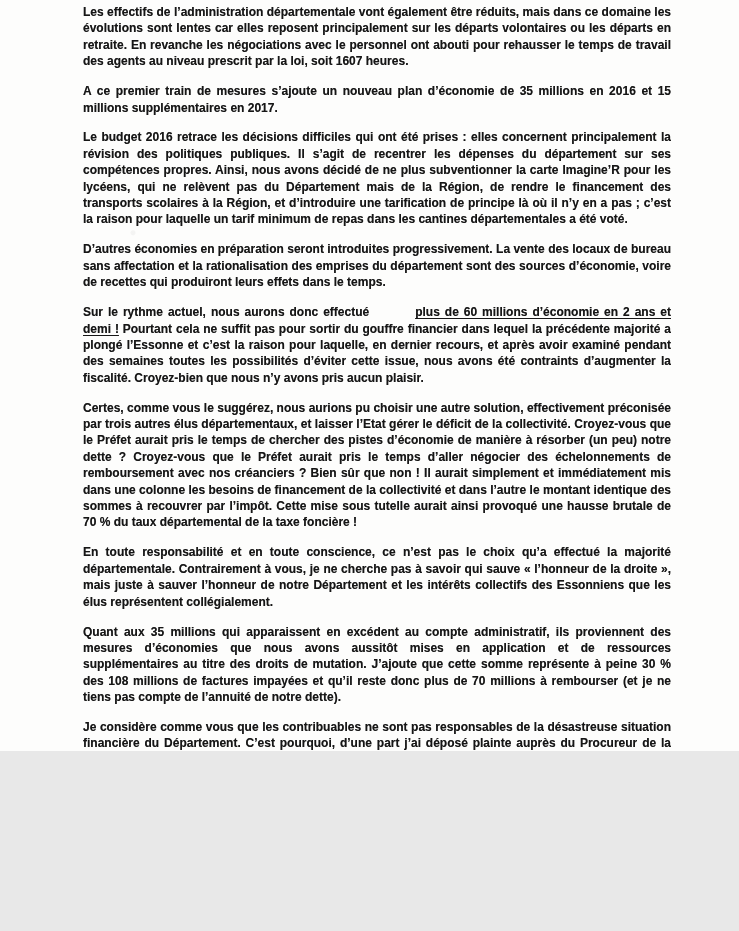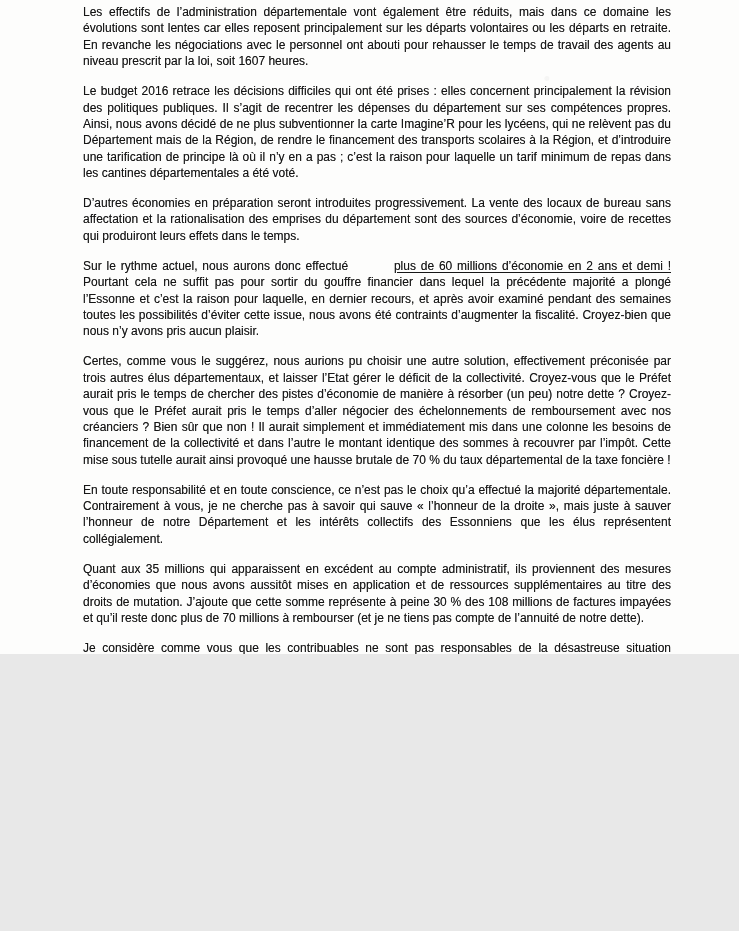"Les effectifs de l’administration" .page { font-weight: none -> bold; height: 654px -> 751px }
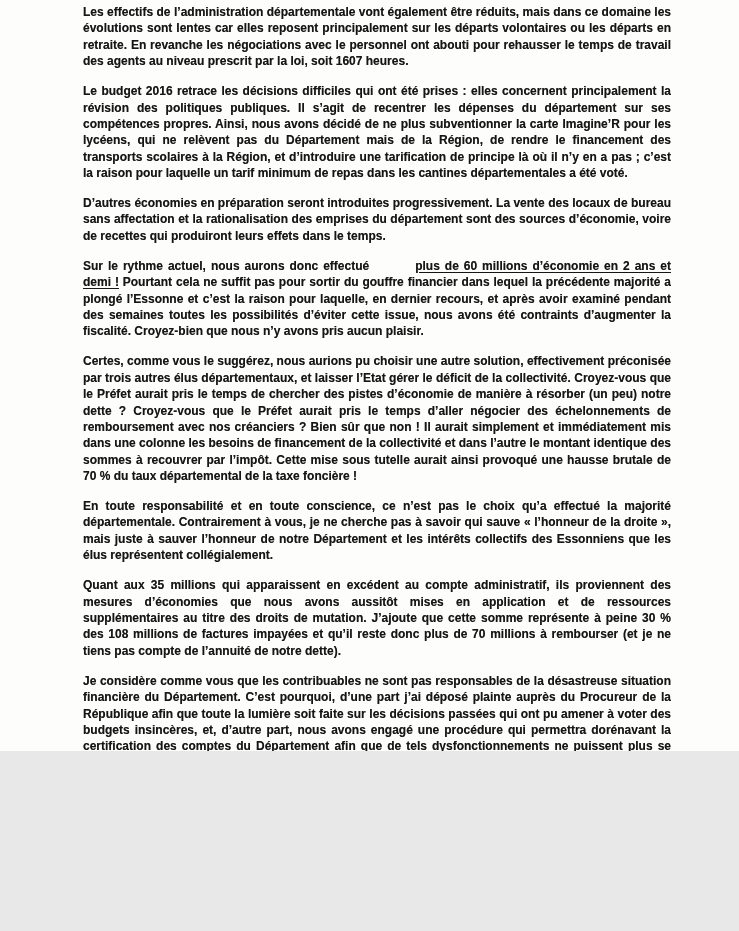"A ce premier train de" p { html: none -> <p><span>A ce premier train de mesures s’ajoute un nouveau plan d’économie de 35 millions en 2016 et 15 millions supplémentaires en 2017.</span></p> }
